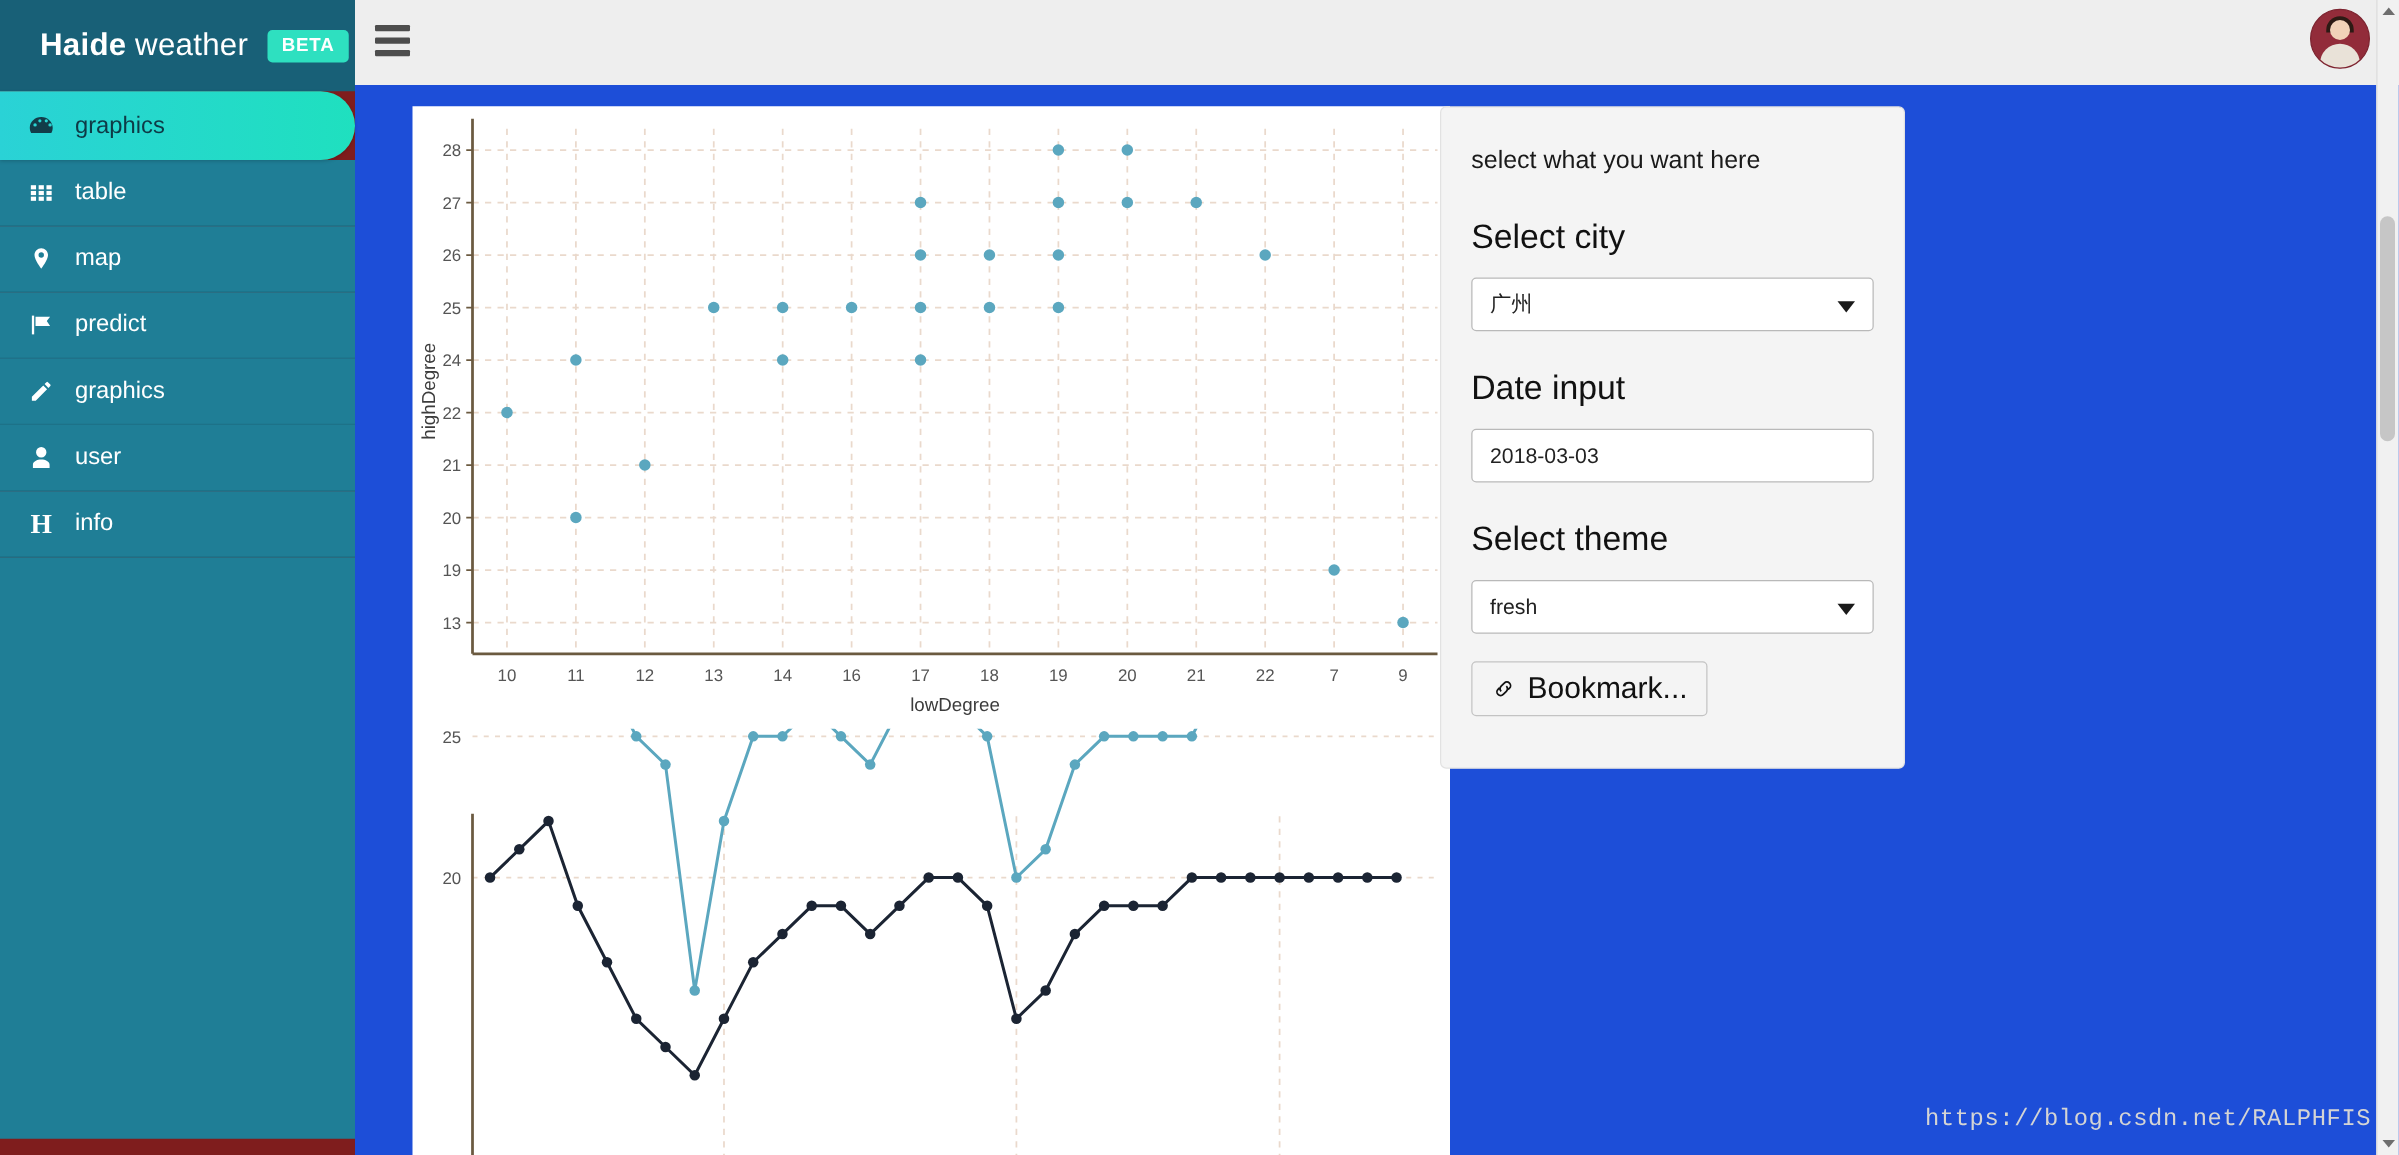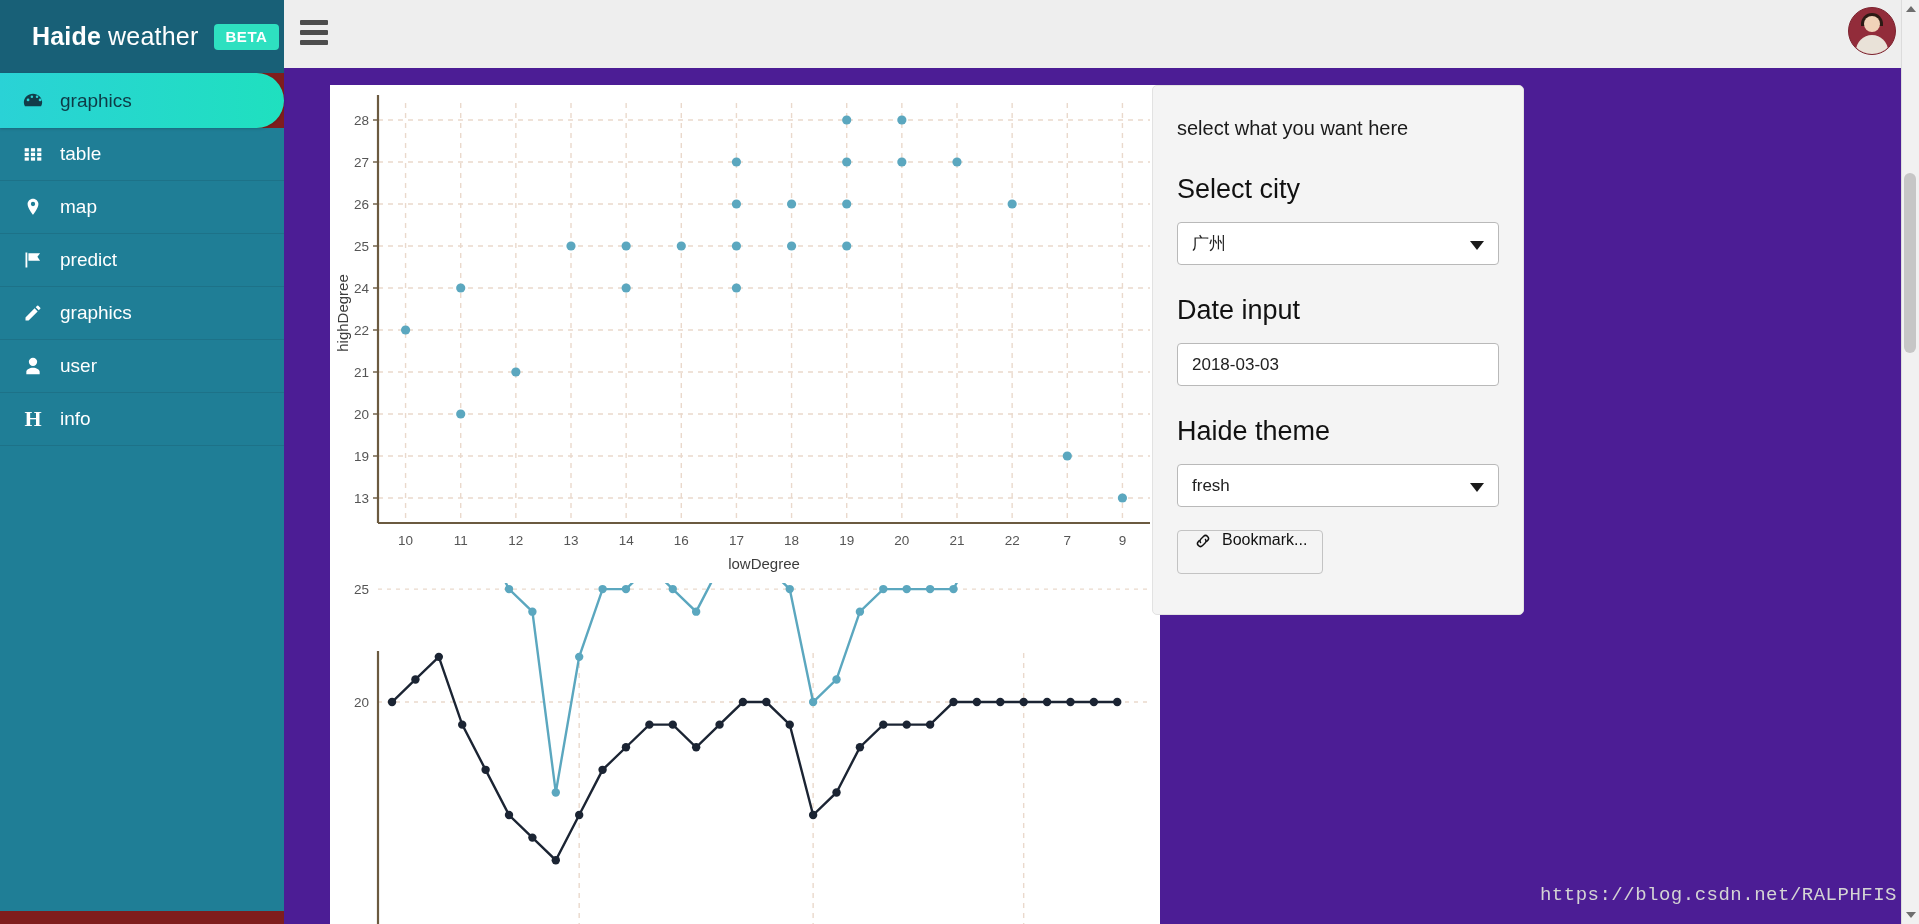"28" .content { background: #4c1d95 -> #1d4ed8 }
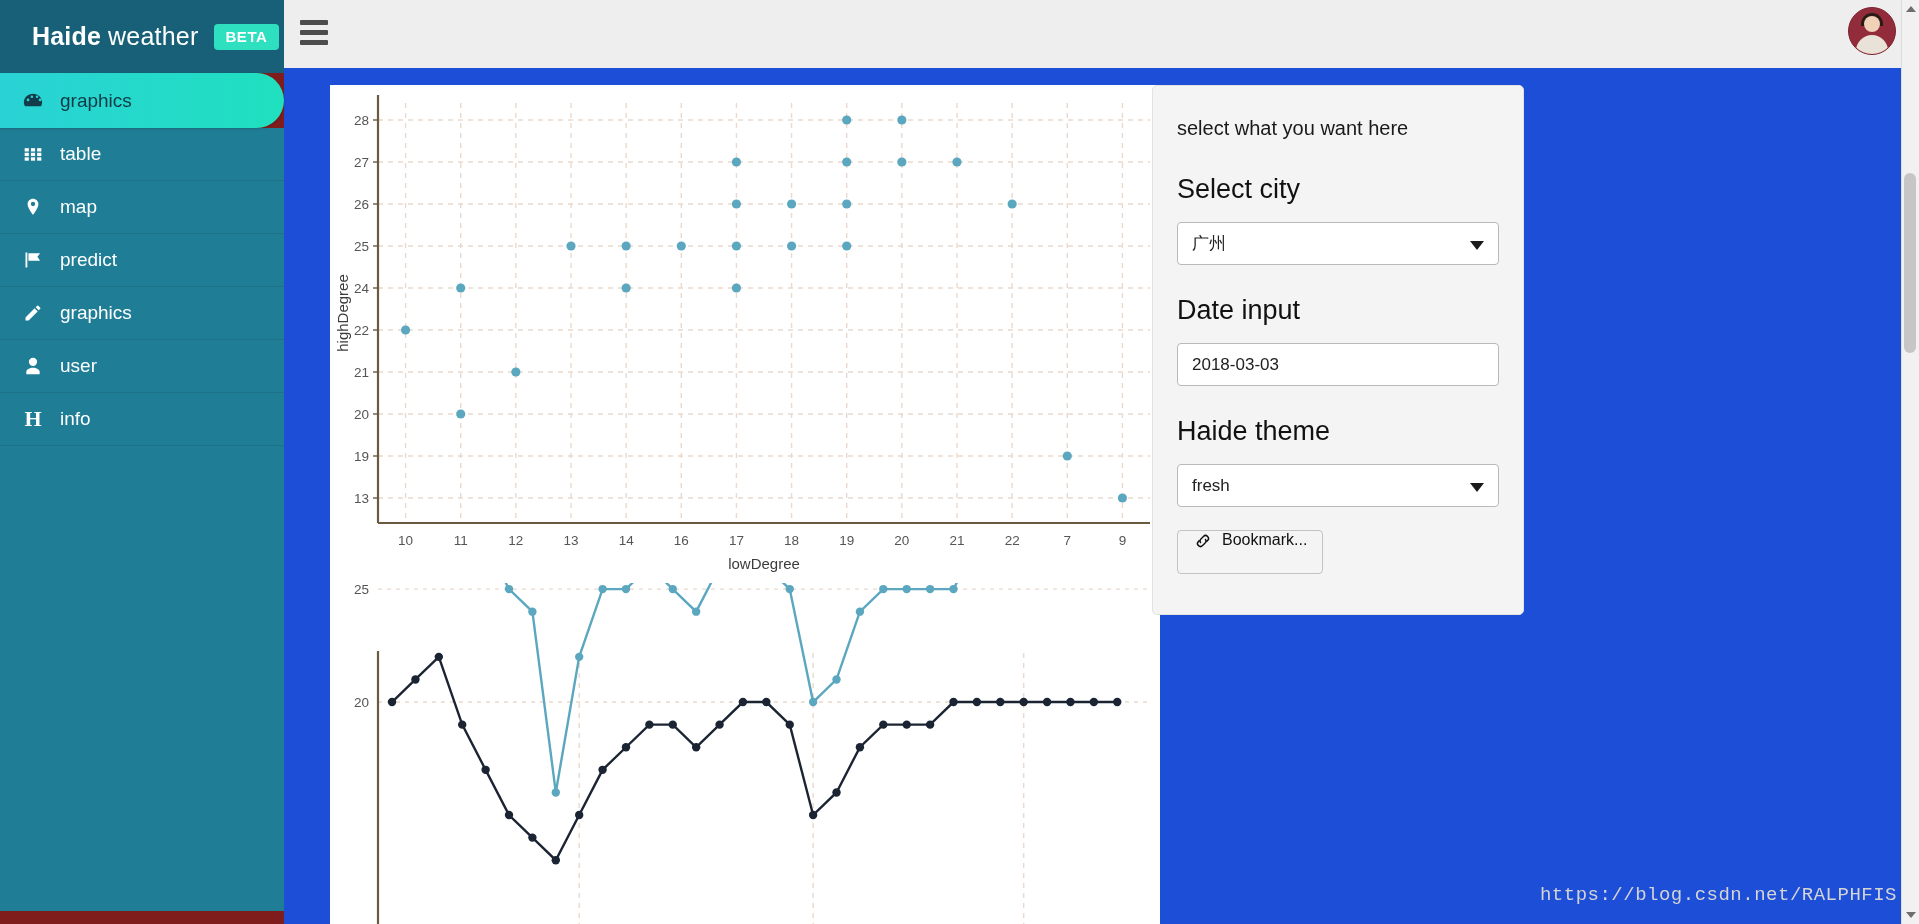"Haide theme" h3 { text: Haide -> Select }
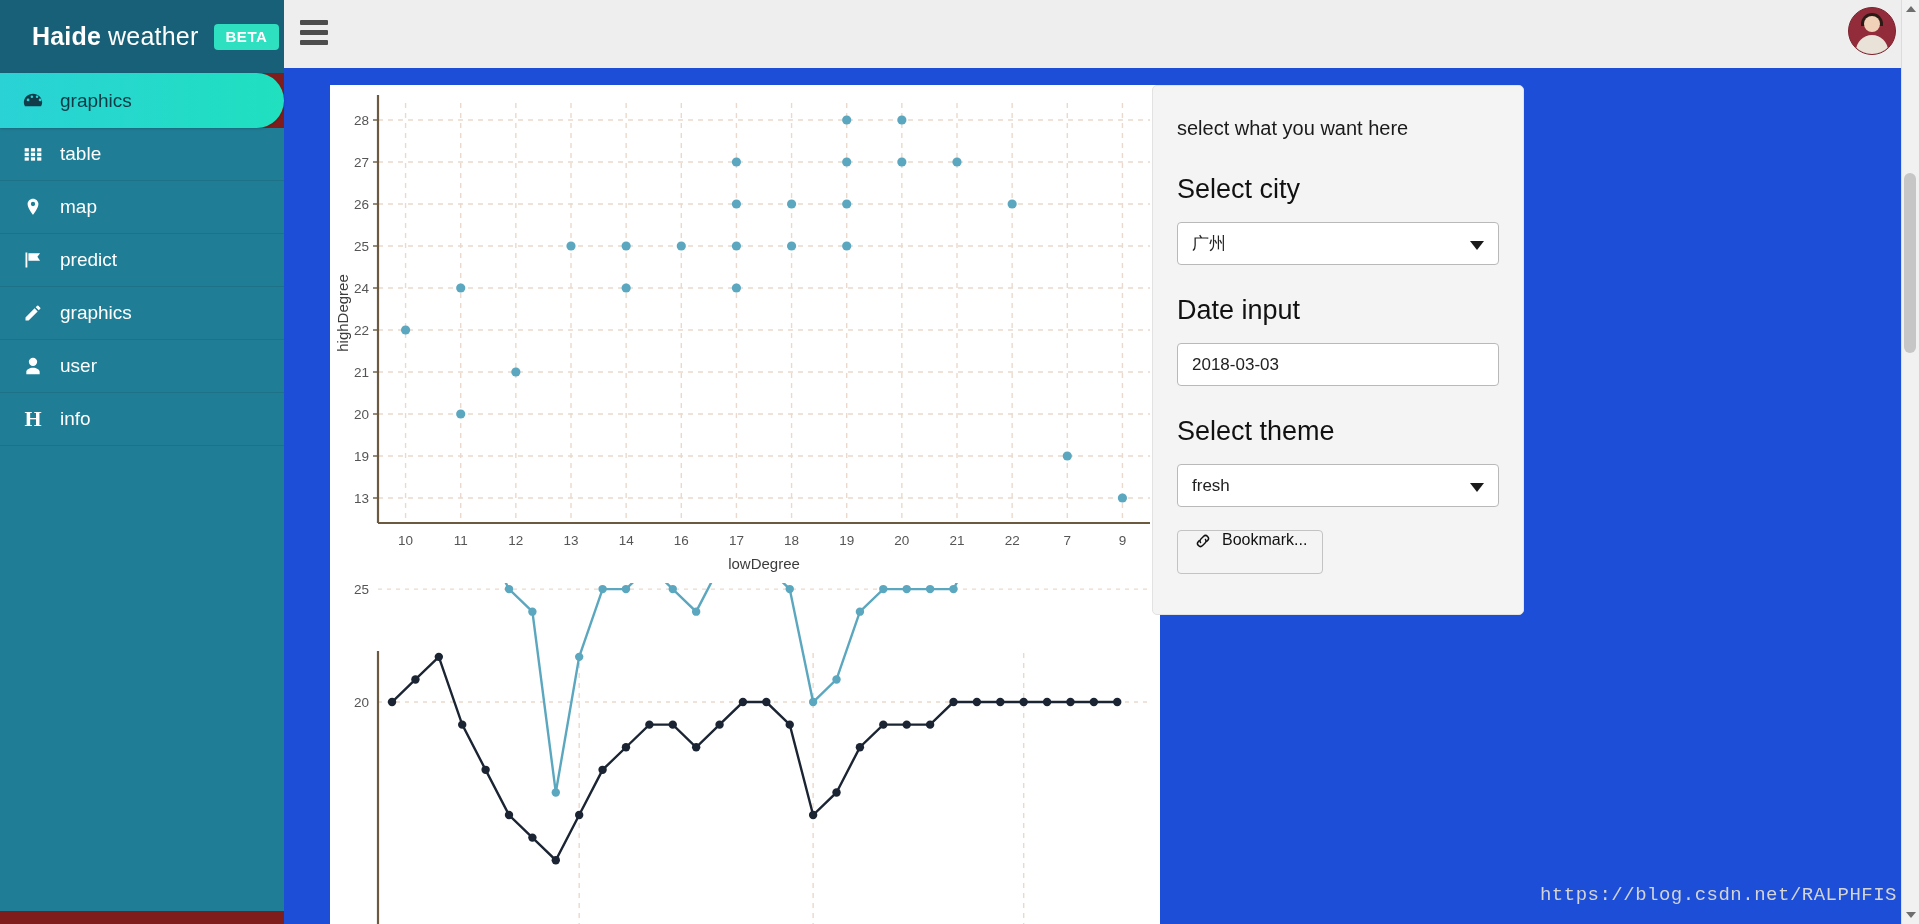"Bookmark..." .bookmark-btn { align-items: none -> center; font-size: 16px -> 24px }
